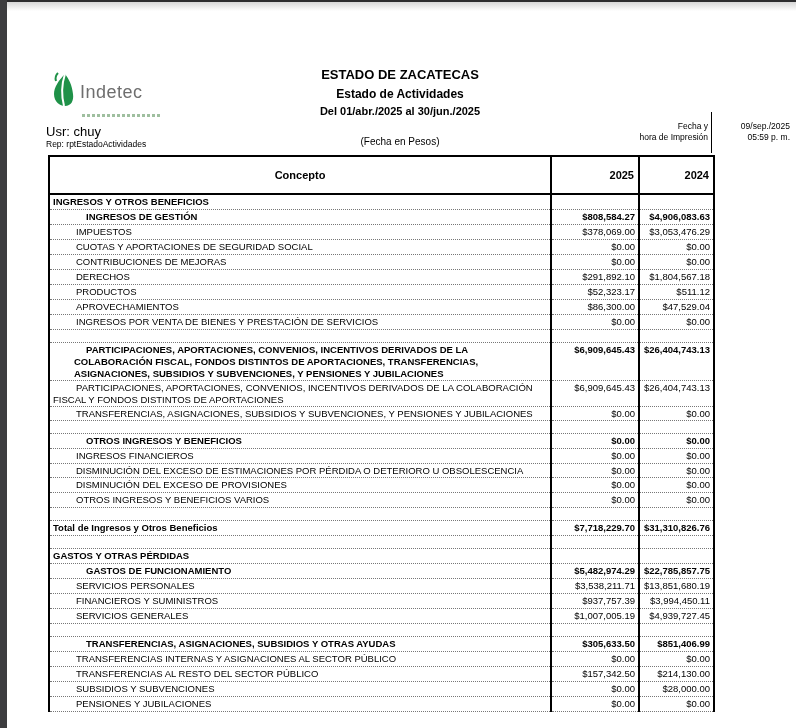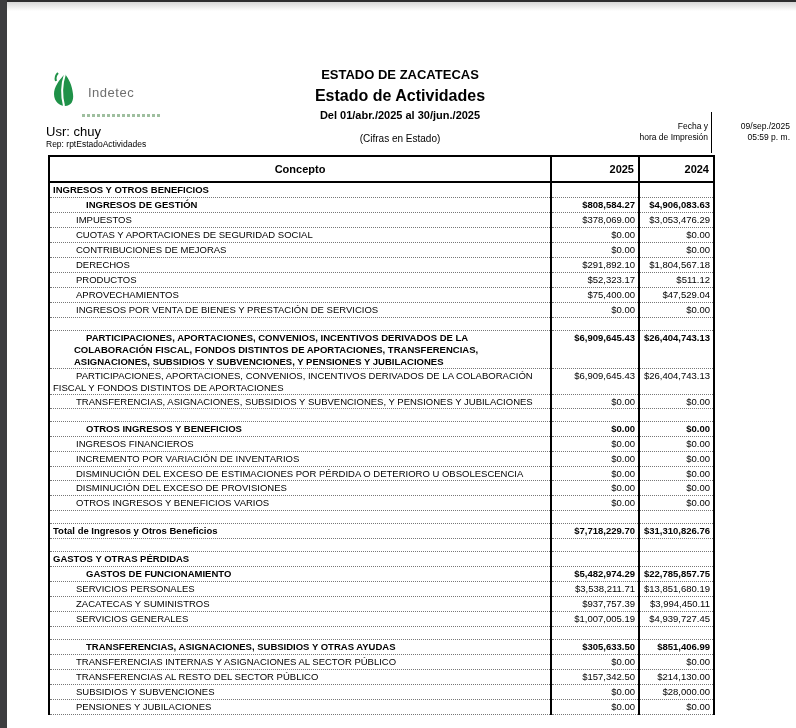"Indetec" .logo-text { font-size: 13px -> 18px; margin-left: 12px -> 4px }
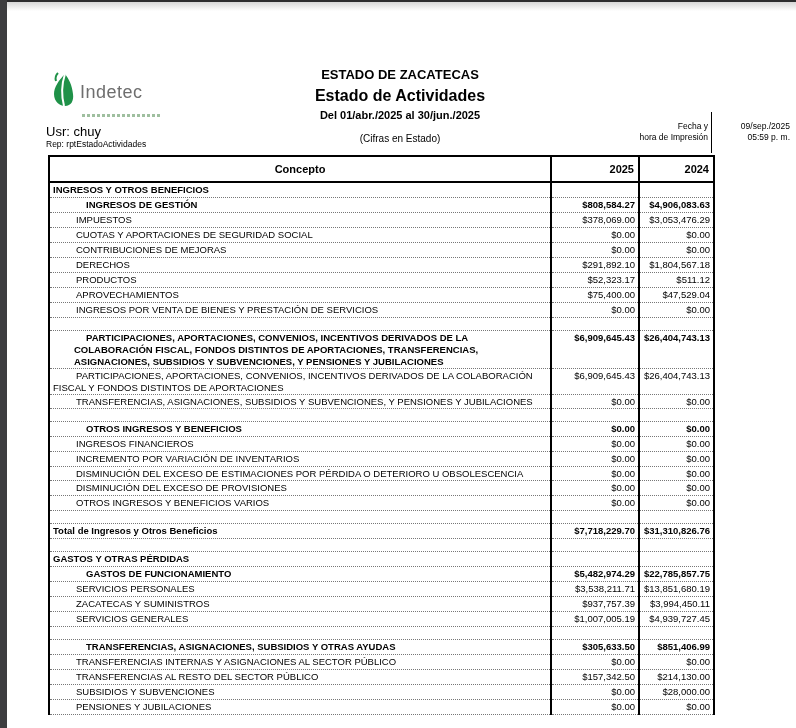"Estado de Actividades" .t3 { font-size: 16px -> 12px }
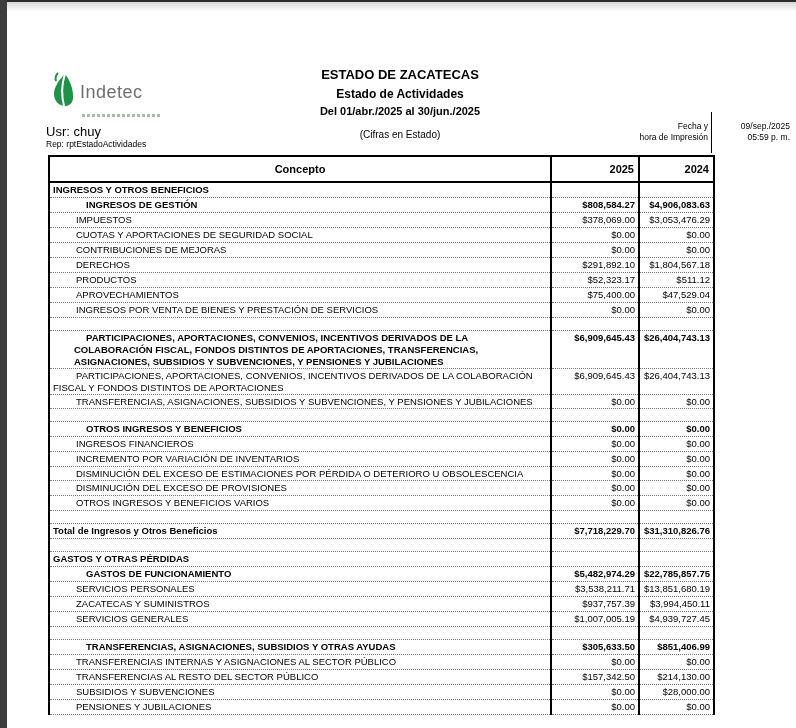"Del 01/abr./2025 al 30/jun./2025" .t4 { margin: 0 0 13px 0 -> 0 0 20px 0 }
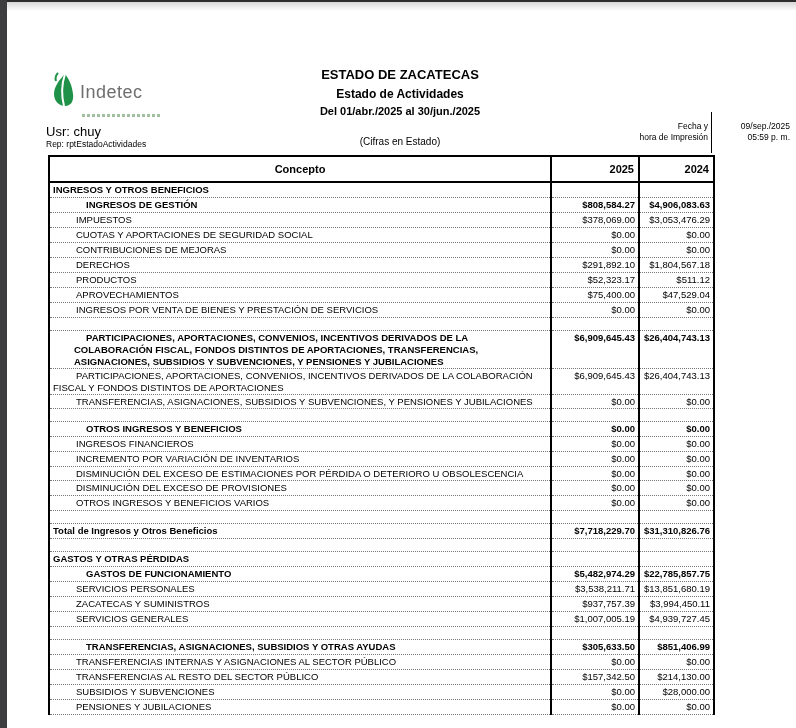"(Cifras en Estado)" div.t5 { text: Cifras en Estado -> Fecha en Pesos }
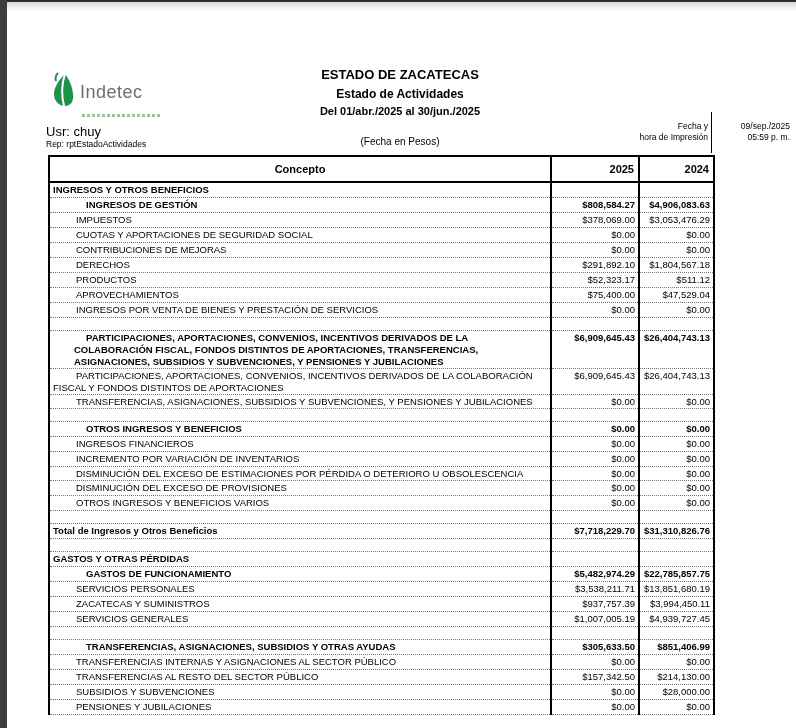"Concepto" thead th { padding: 2px 4px -> 8px 4px }
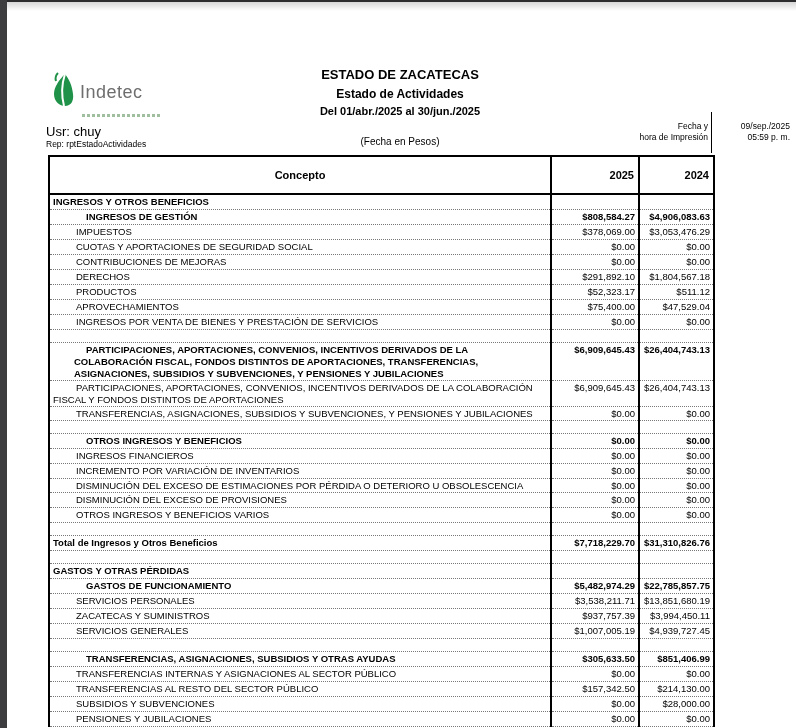"$75,400.00" td.v-cell { text: $75,400.00 -> $86,300.00 }
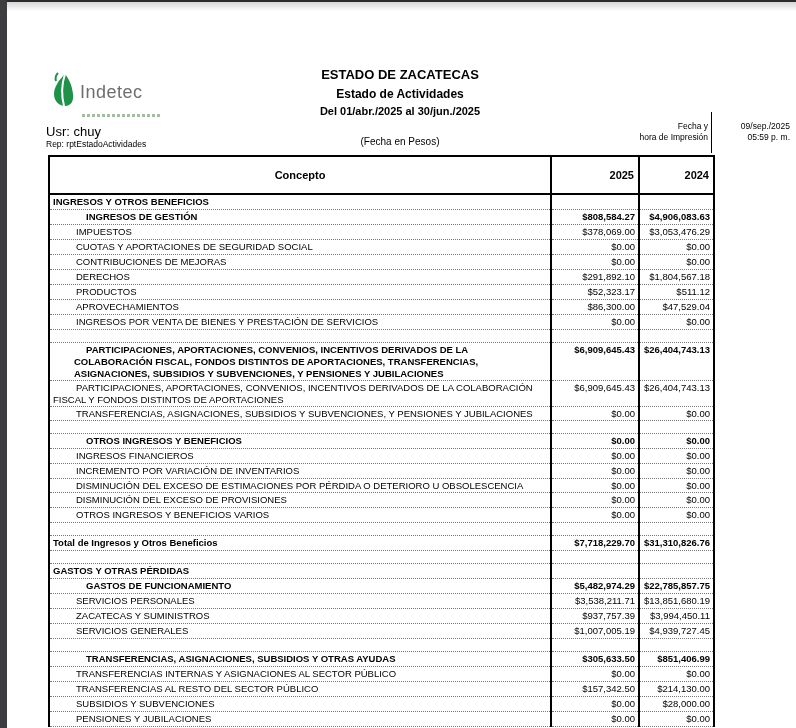"INCREMENTO POR VARIACIÓN DE INVENTARIOS" tr.r-detail { html: <tr> <td>INCREMENTO POR VARIACIÓN DE INVENTARIOS</td> <td>$0.00</td> <td>$0.00</td> </tr> -> none }
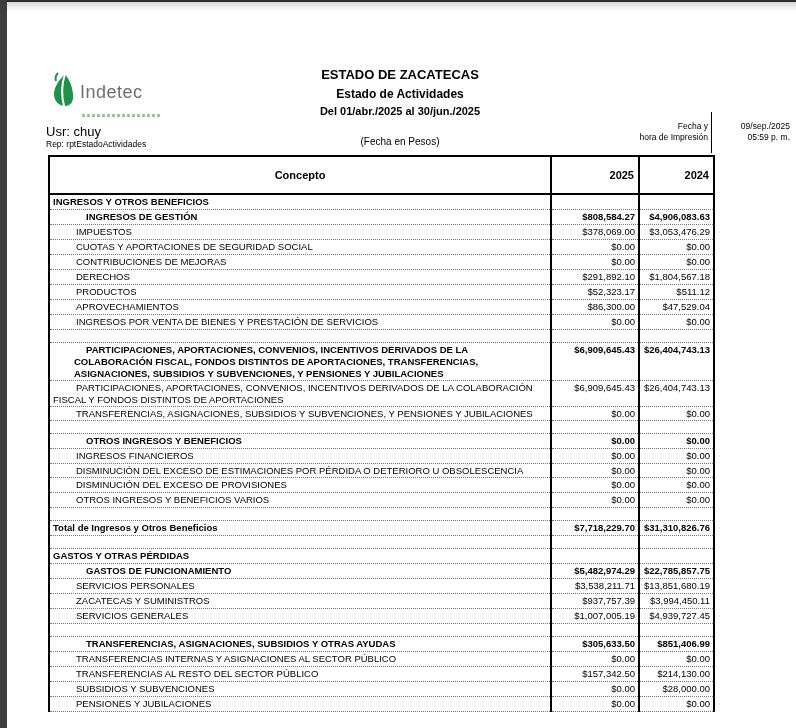"ZACATECAS Y SUMINISTROS" td.c-cell { text: ZACATECAS -> FINANCIEROS }
